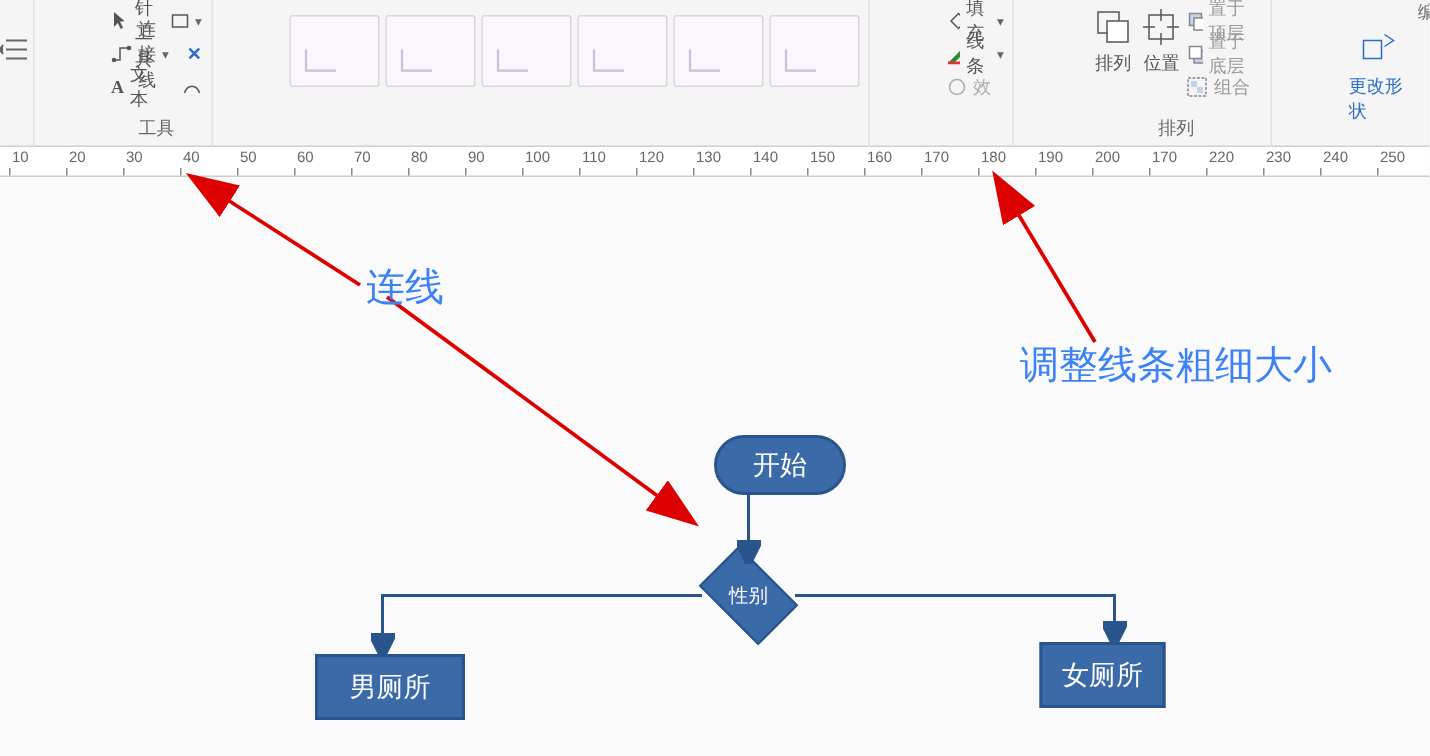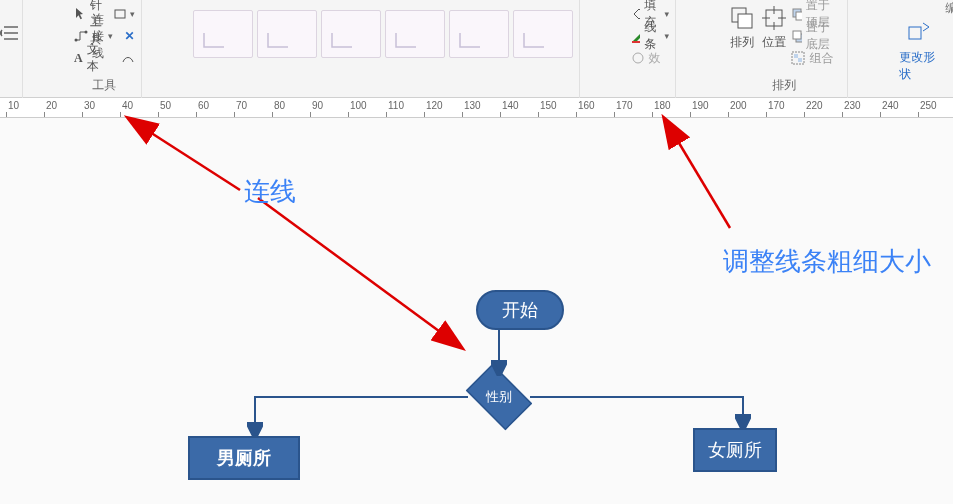"调整线条粗细大小" div.anno { margin-left: 43px -> none; top: 126px -> 108px }
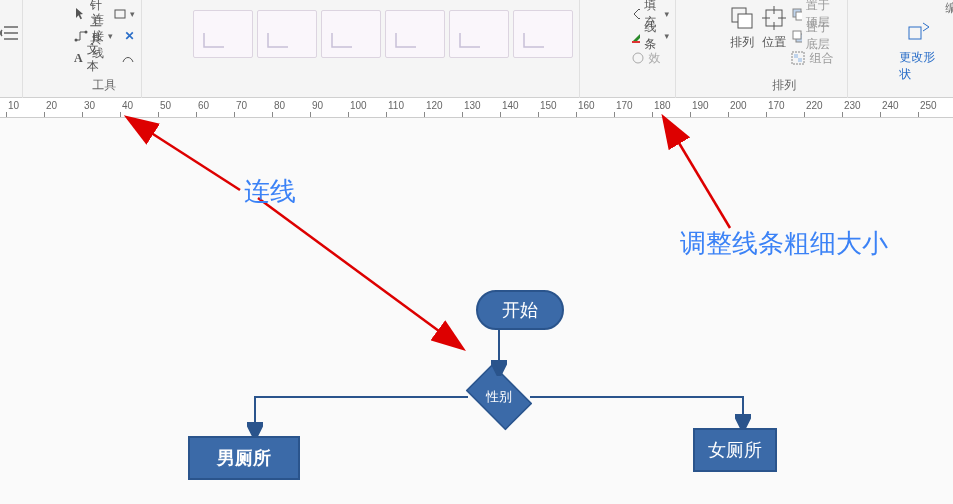"男厕所" div.flowshape { font-weight: bold -> none; left: 188px -> 210px; width: 112px -> 100px }
